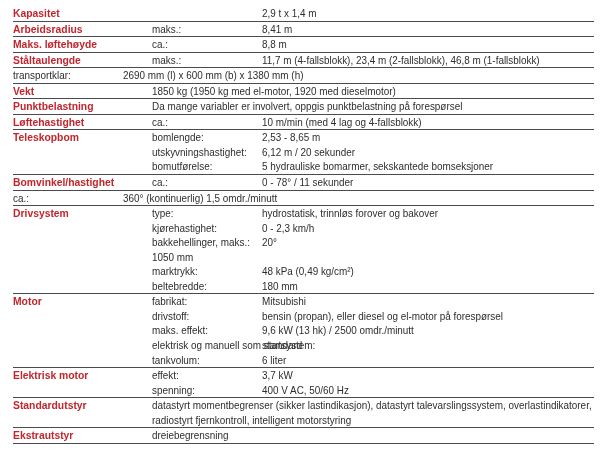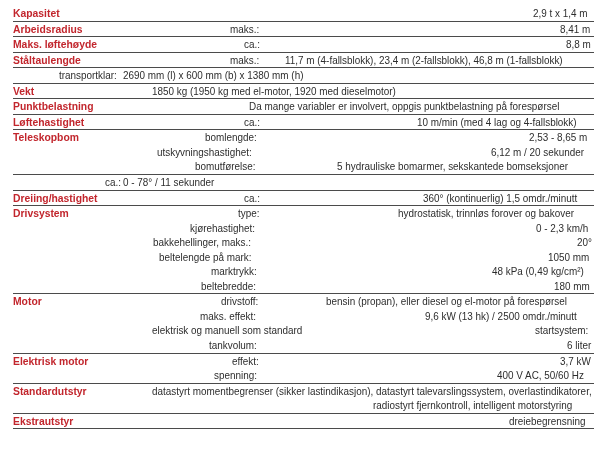"2,9 t x 1,4 m" .rw { text-align: right -> none }
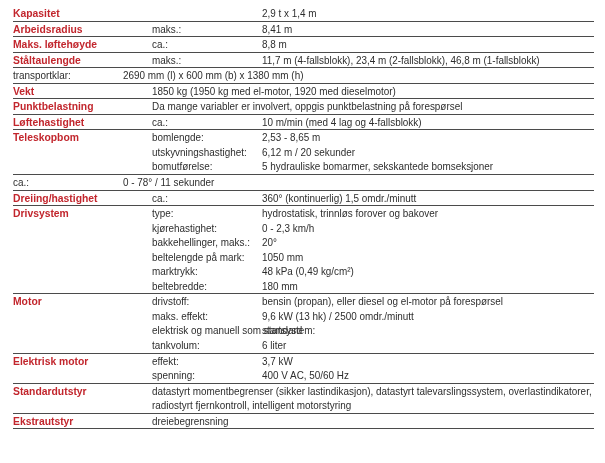"Bomvinkel/hastighet" div.lbl { html: none -> <div><span>Bomvinkel/hastighet</span></div> }
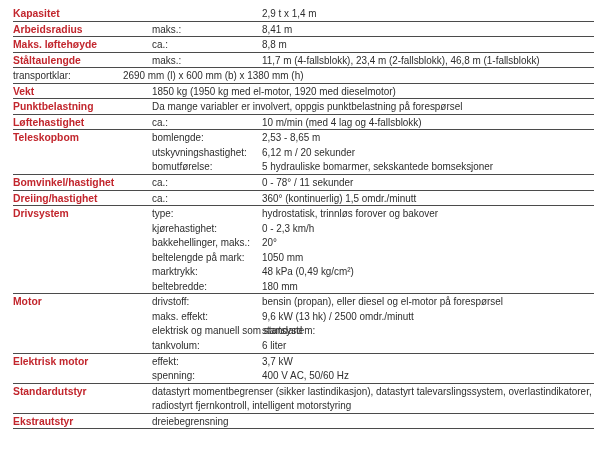"Dreiing/hastighet" div.lbl { html: <div><span>Dreiing/hastighet</span></div> -> none }
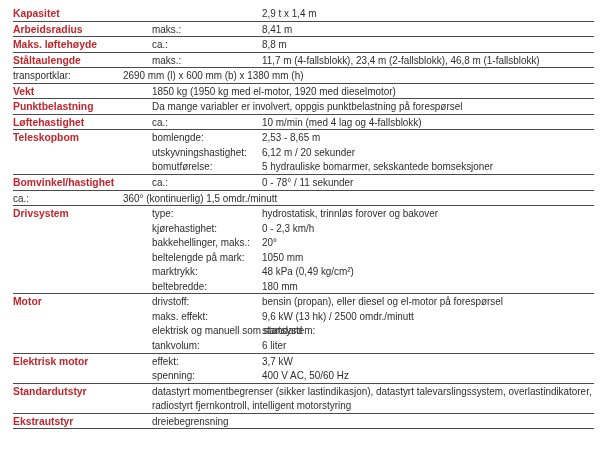"beltelengde på mark:" span { html: <span><span>beltelengde på mark:</span></span> -> none }
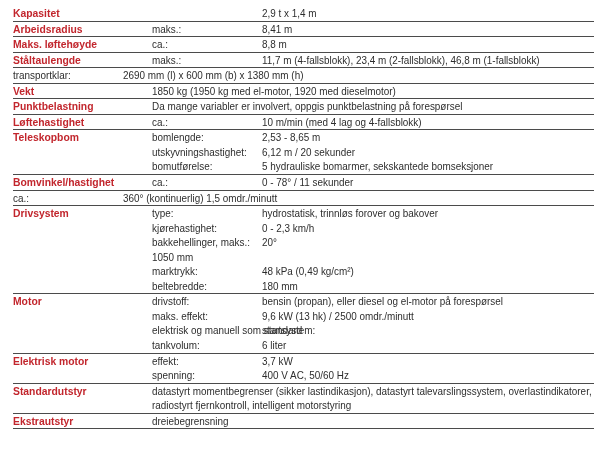"fabrikat:" div.rw { html: none -> <div> <span><span>fabrikat:</span></span> <span><span>Mitsubishi</span></span> </div> }
